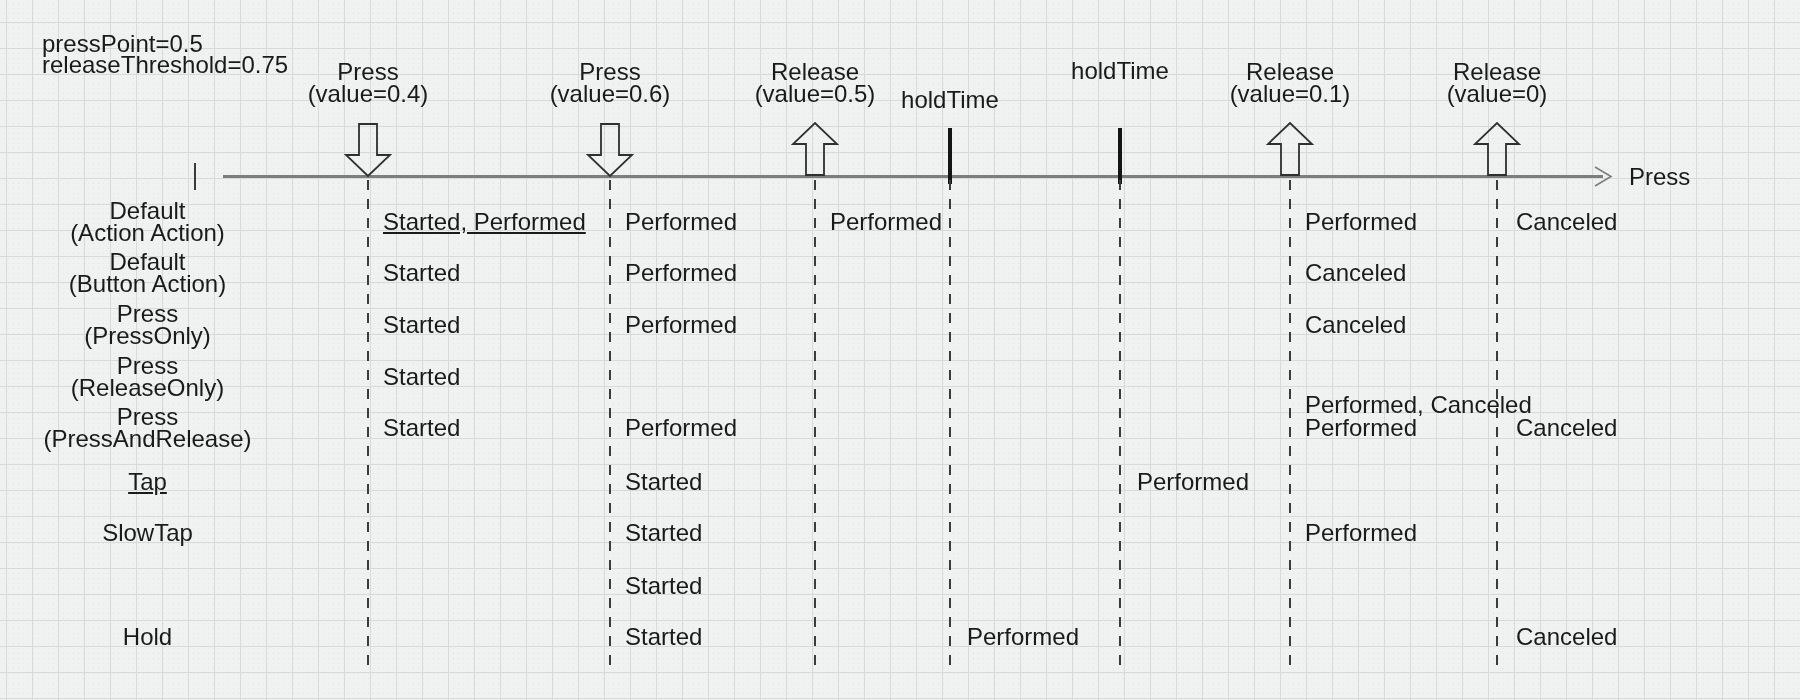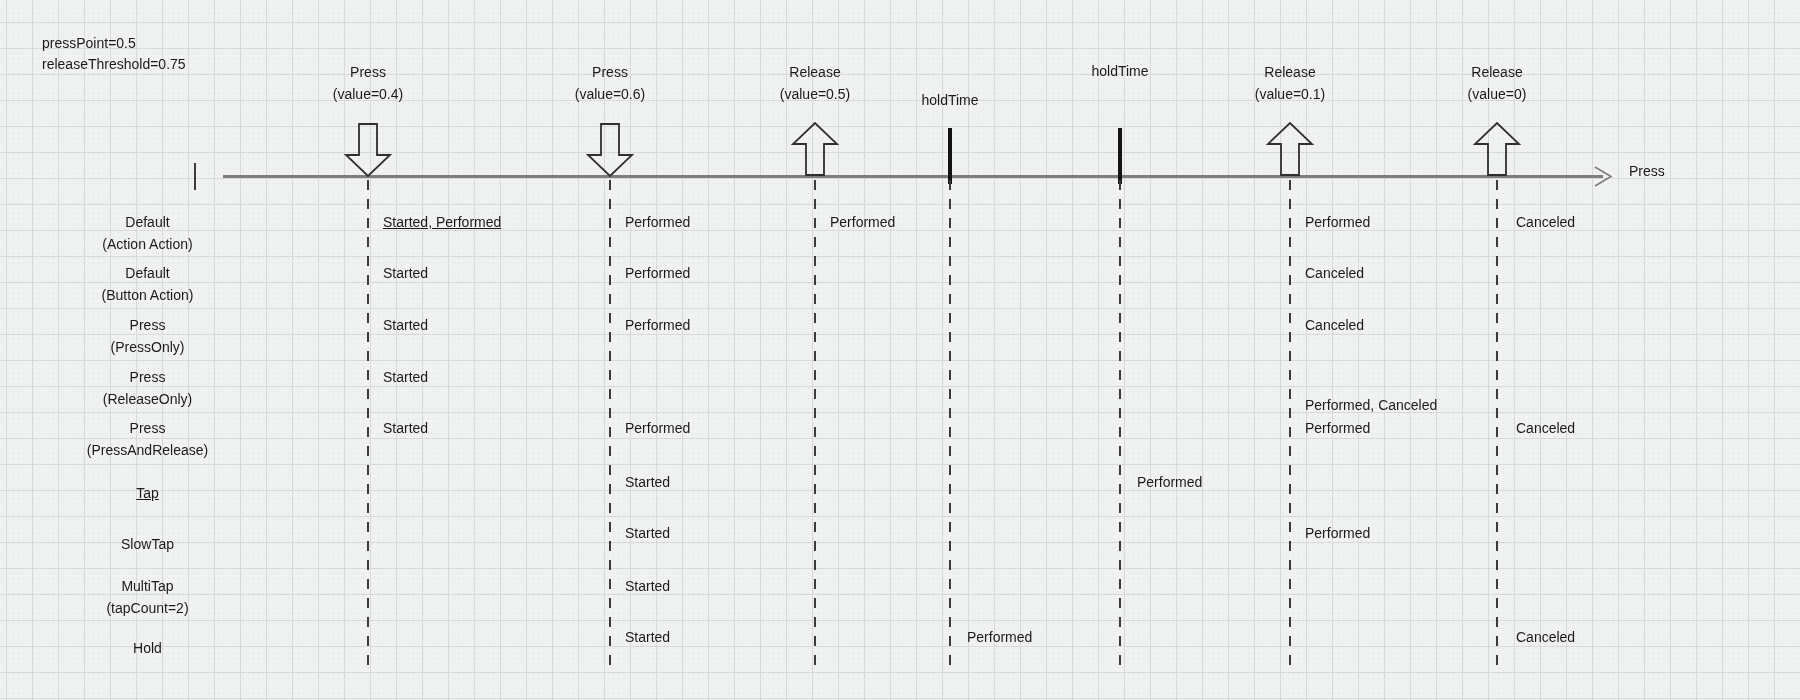"pressPoint=0.5" .canvas { font-size: 14px -> 24px }
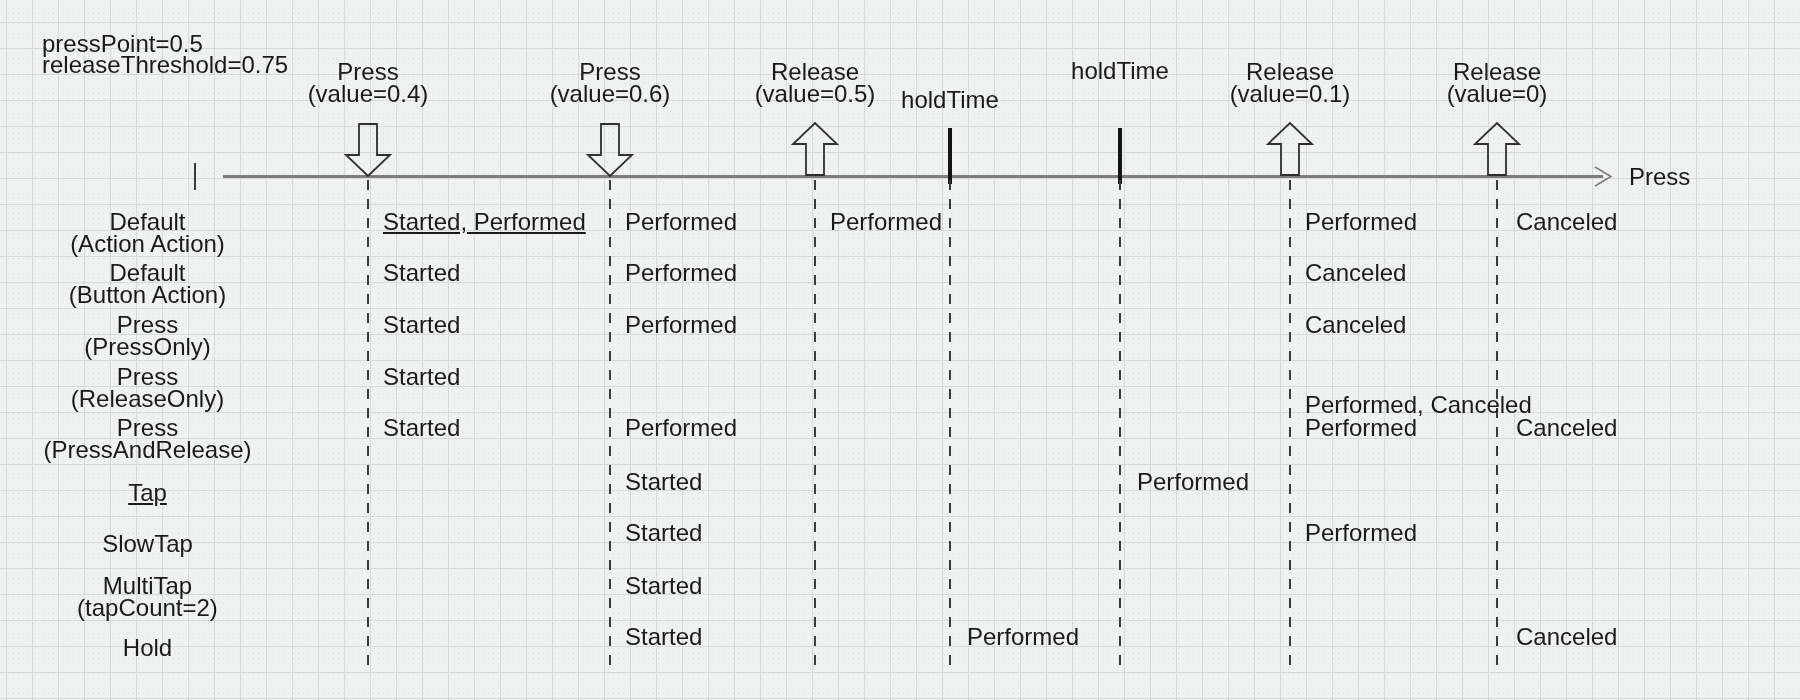"Default" .rowlabel { margin-top: 11px -> none }
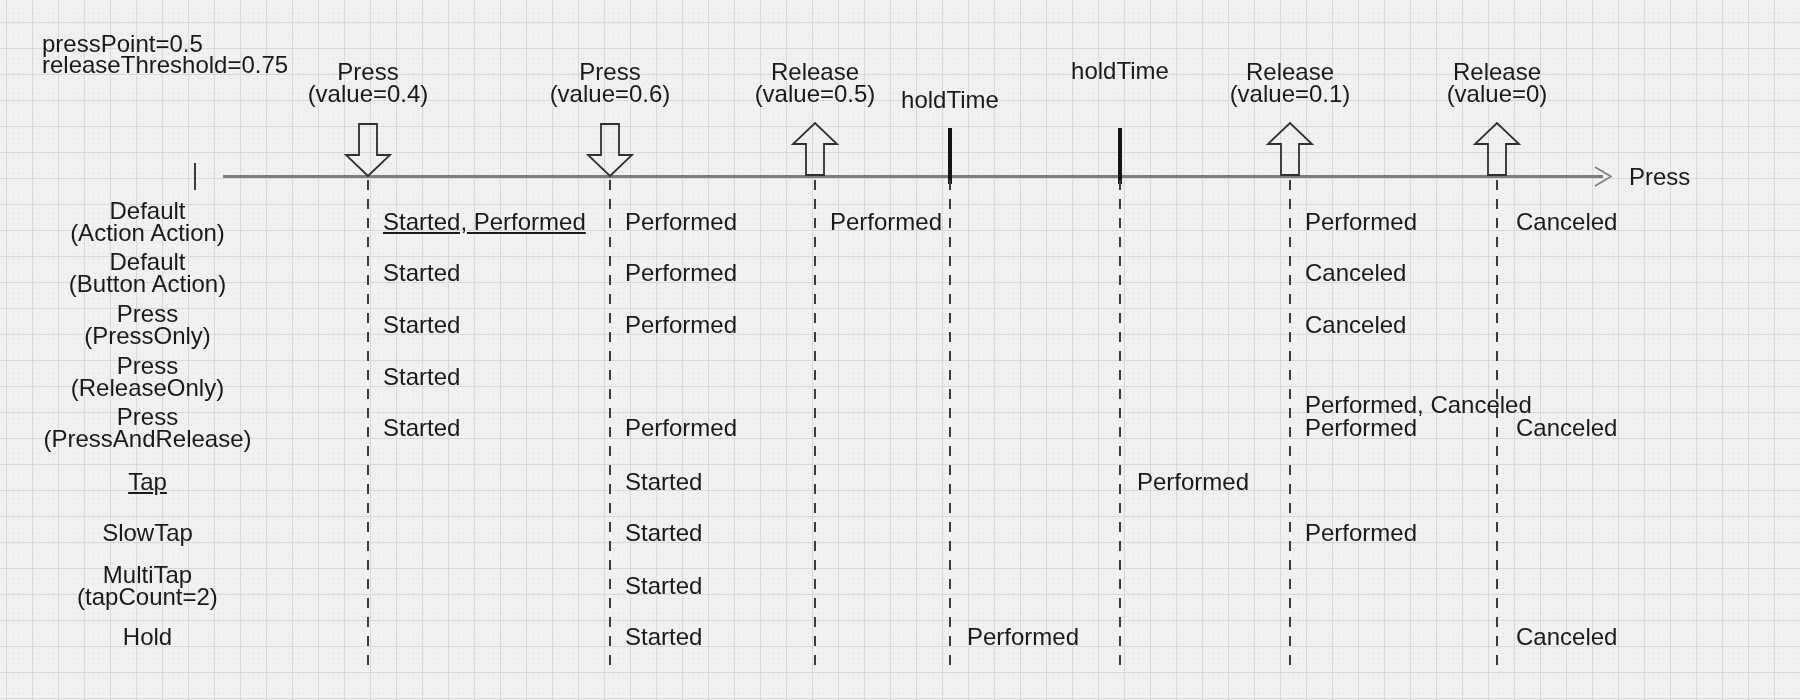"MultiTap" div.rowlabel { html: <div> <span>MultiTap</span> <span>(tapCount=2)</span> </div> -> none }
